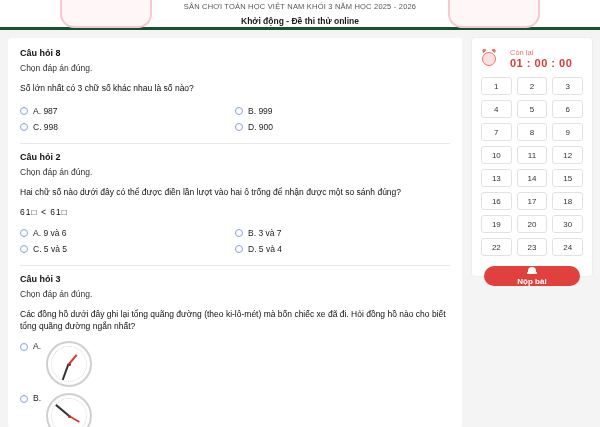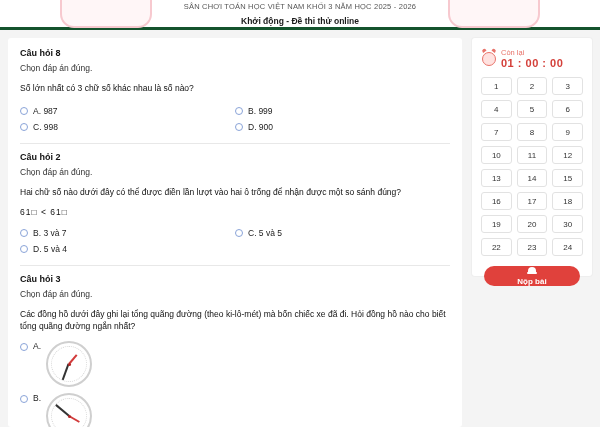"Còn lại" .timer-row { gap: 5px -> 14px }
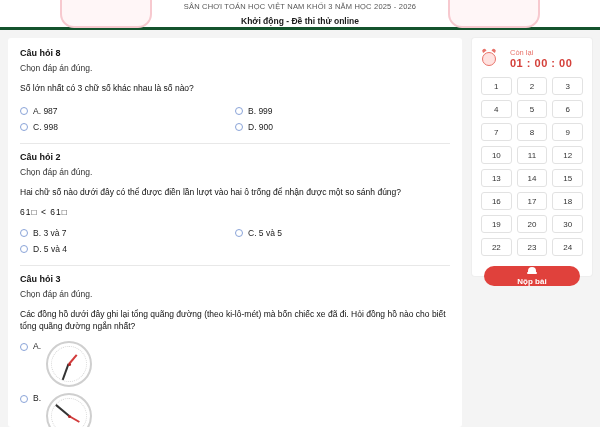"A. 9 và 6" label.opt { html: none -> <label> <span></span> <span>A. 9 và 6</span> </label> }
